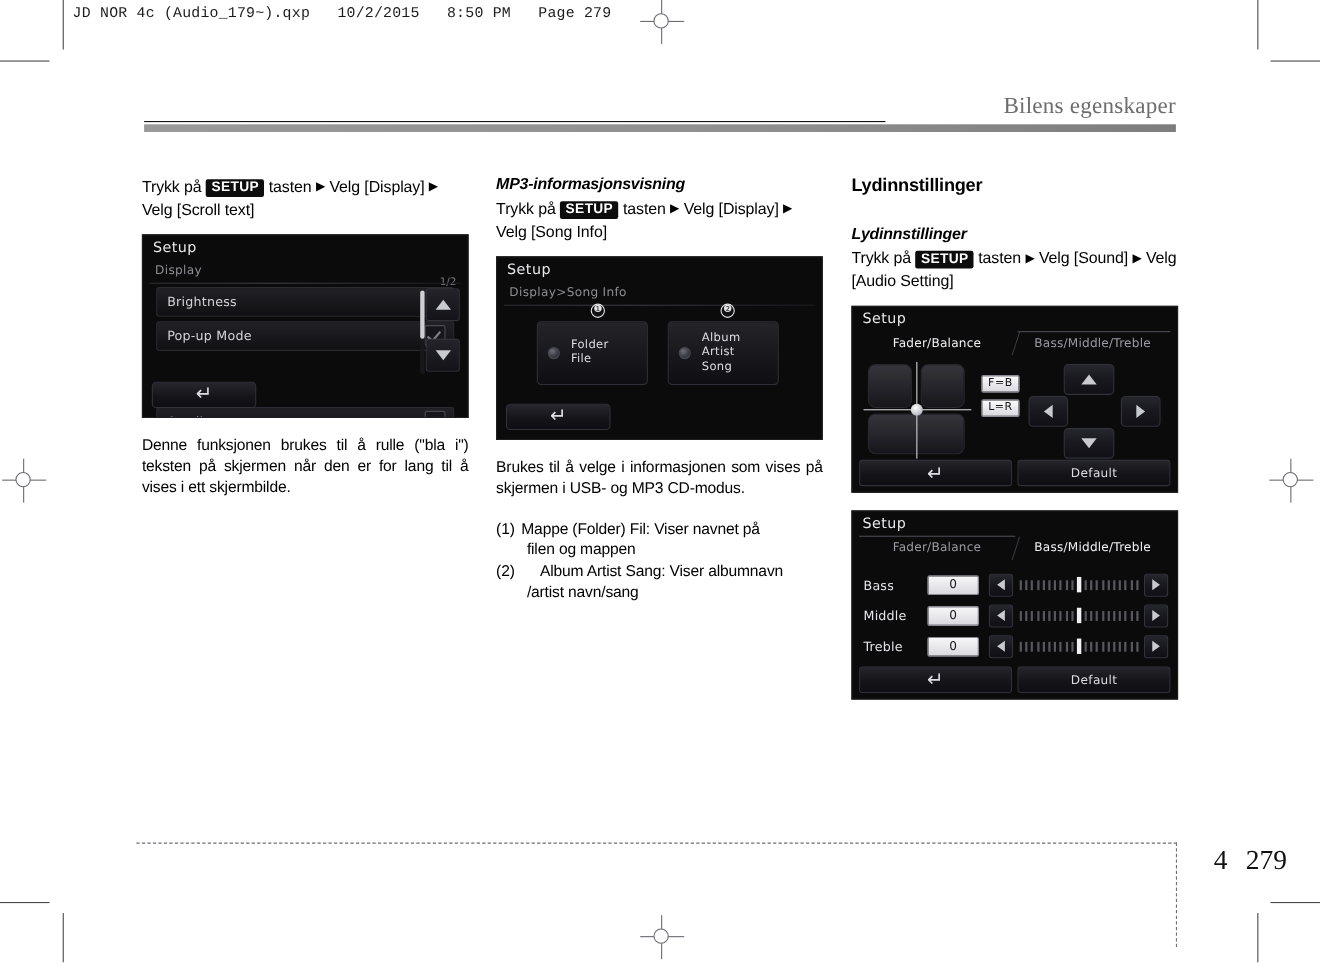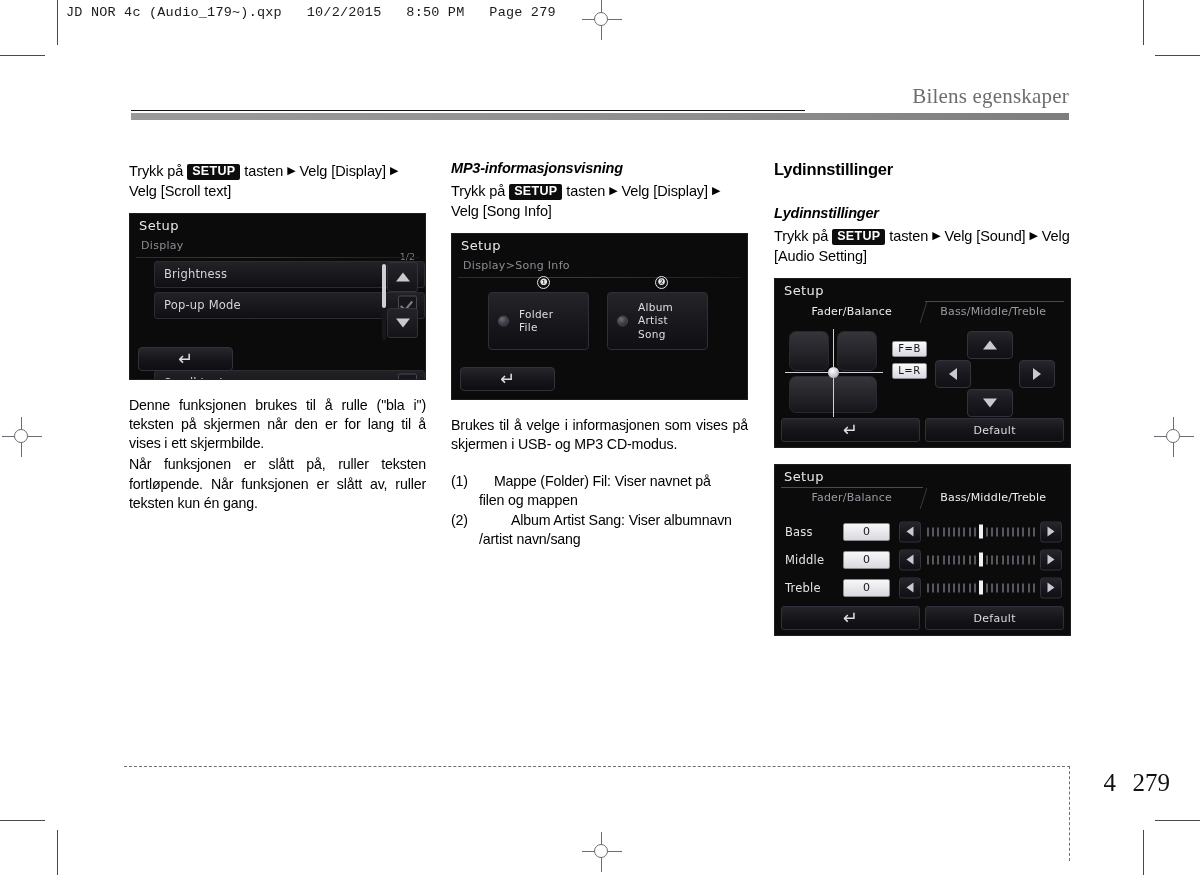"Brightness" .lrow { left: 24px -> 12px }
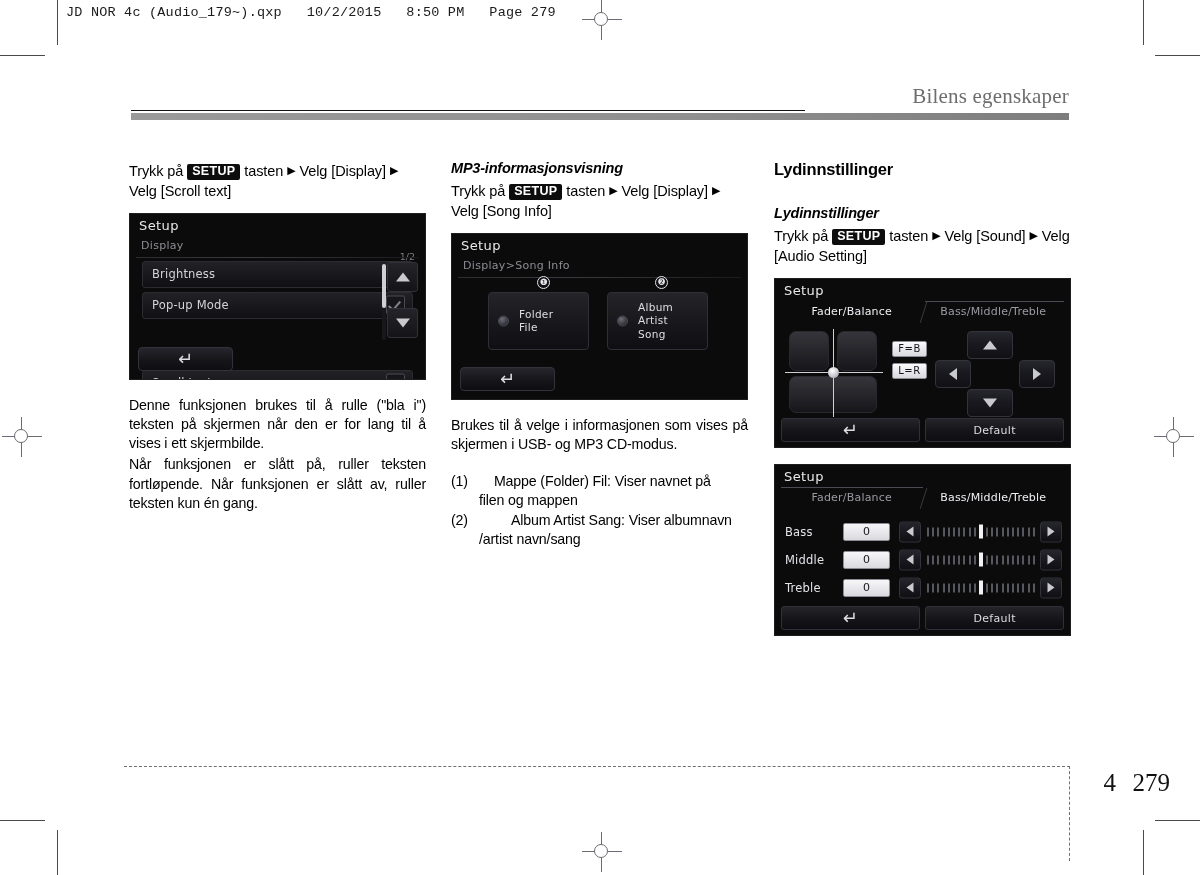"Når funksjonen er slått på," div.body-text { html: <div>Når funksjonen er slått på, ruller teksten fortløpende. Når funksjonen er slått av, ruller teksten kun én gang.</div> -> none }
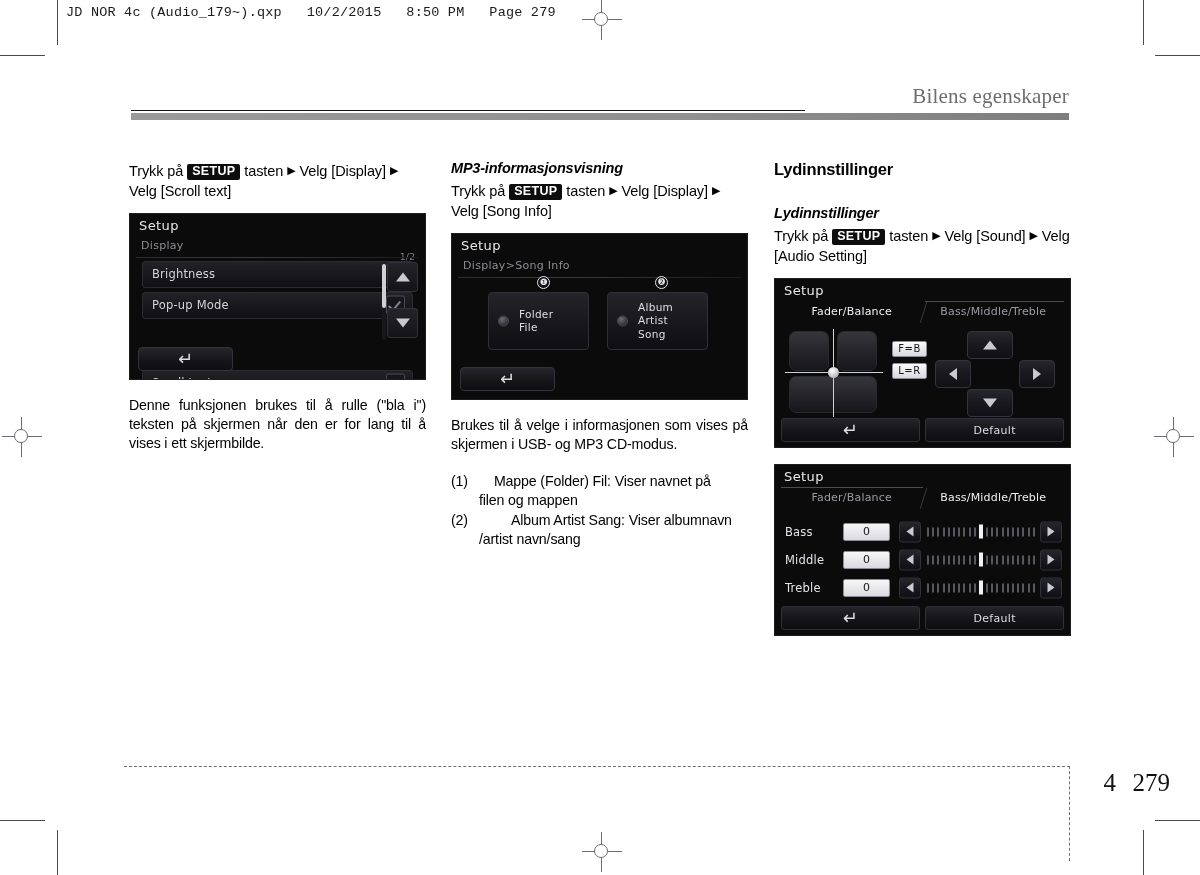"Mappe (Folder) Fil: Viser navnet" .numlist .li-txt { margin-left: 20px -> none }
